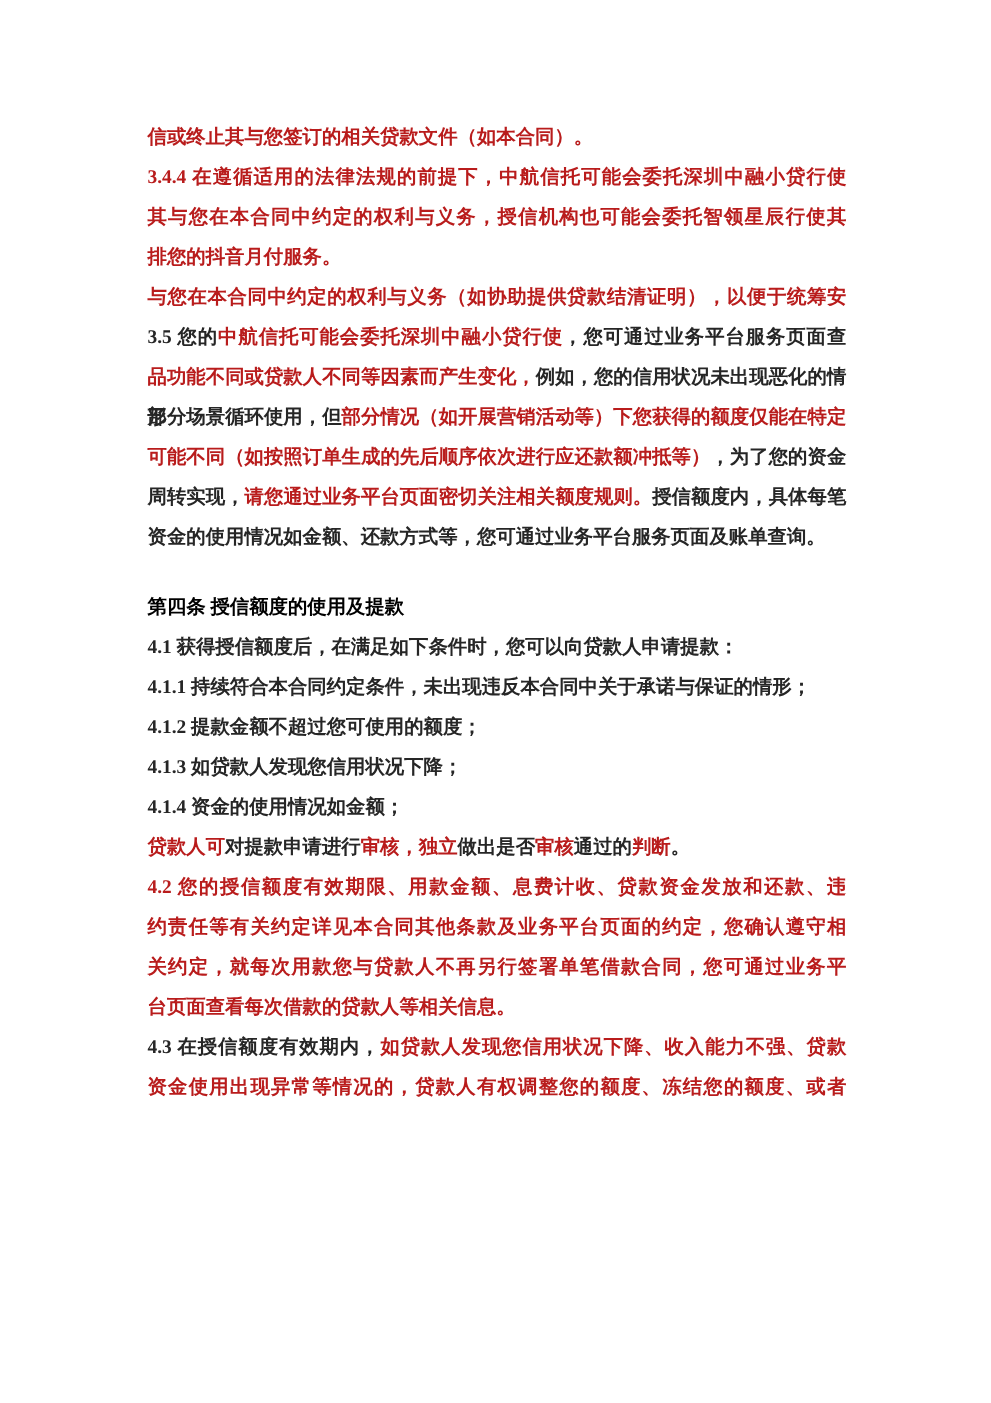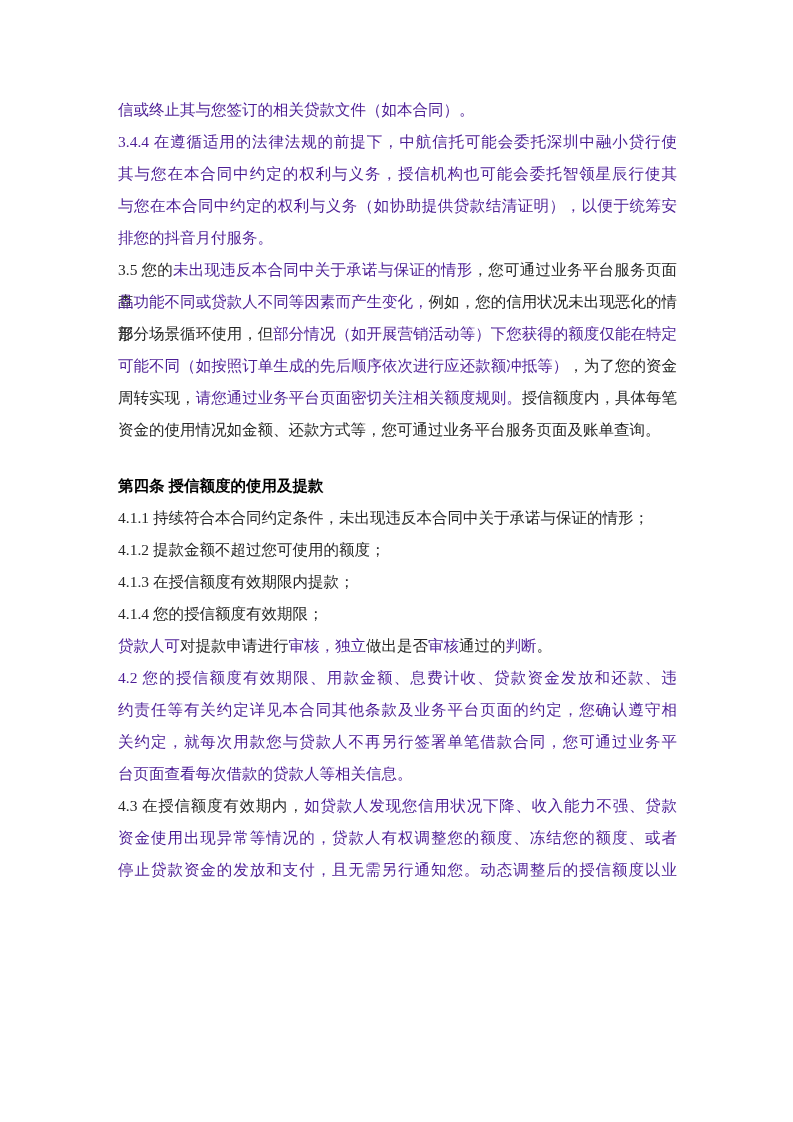"信或终止其与您签订的相关贷款文件（如本合同）。" .line span.b { color: #4c1d95 -> #b91c1c; font-weight: normal -> bold }
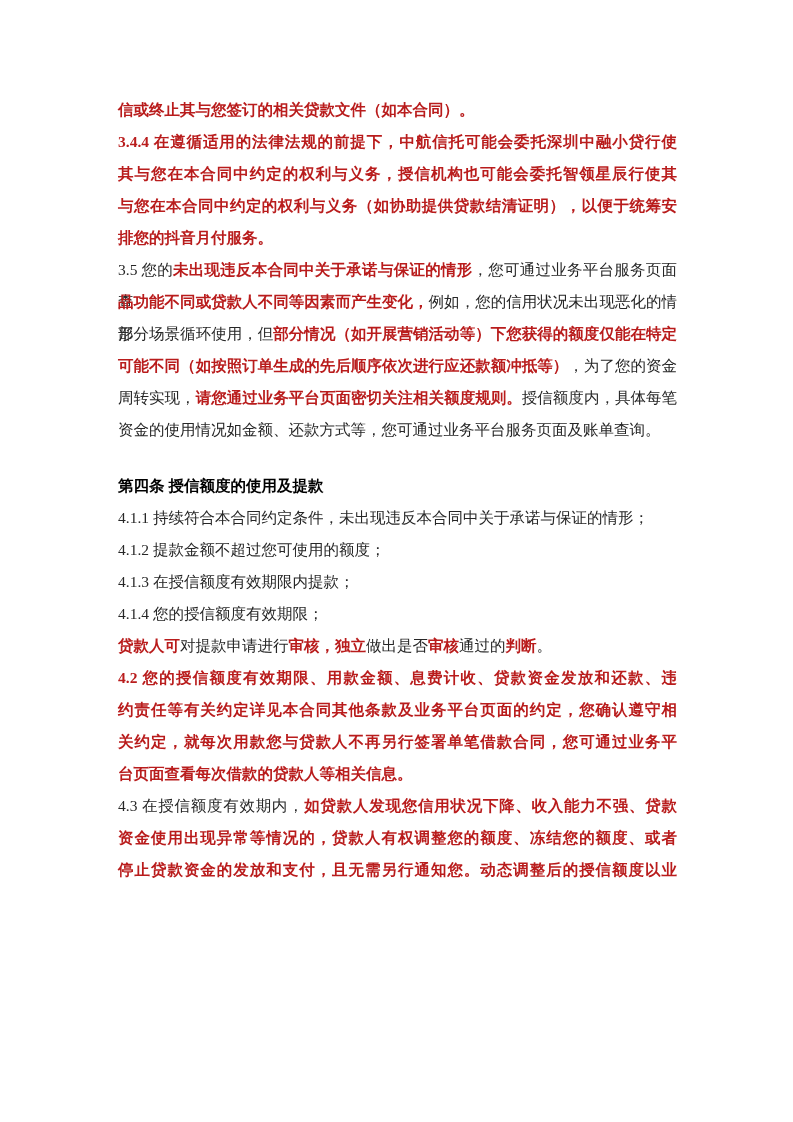"与您在本合同中约定的权利与义务（如协助提供贷款结清证明），以便于统筹安" div.line { order: before "排您的抖音月付服务。" -> after "排您的抖音月付服务。" }
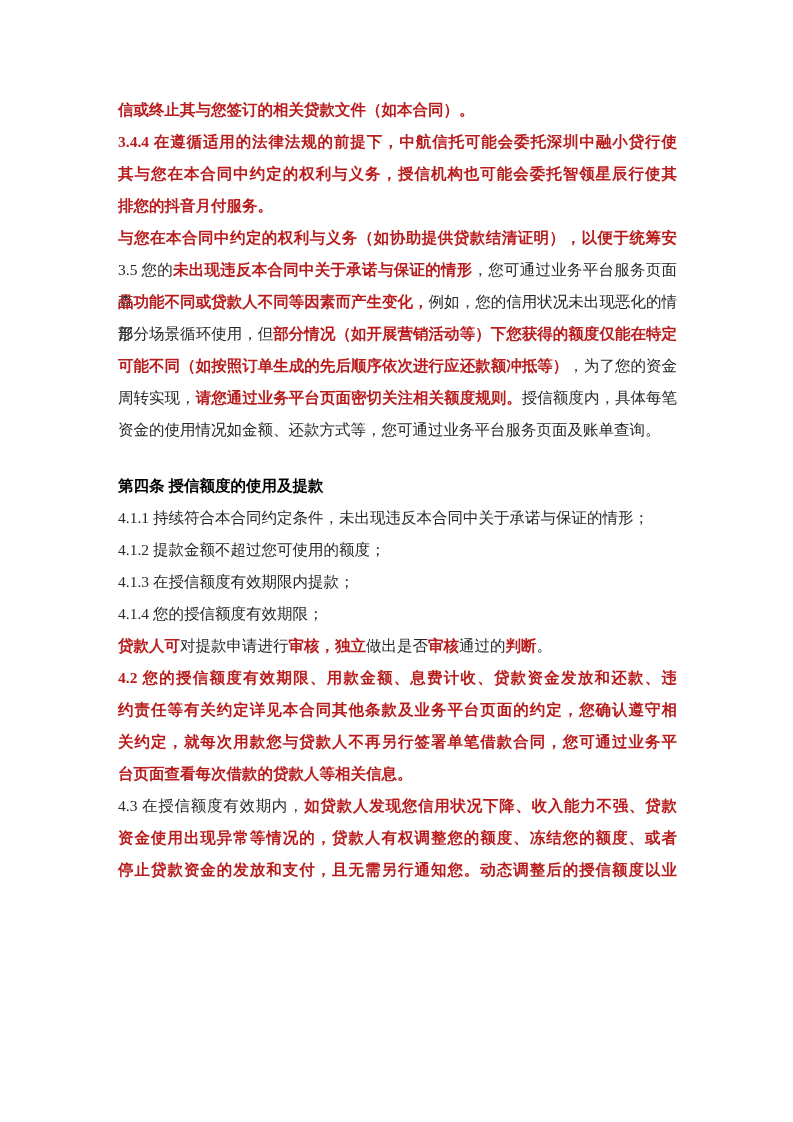"3.5 您的" .line span.r { font-weight: normal -> bold }
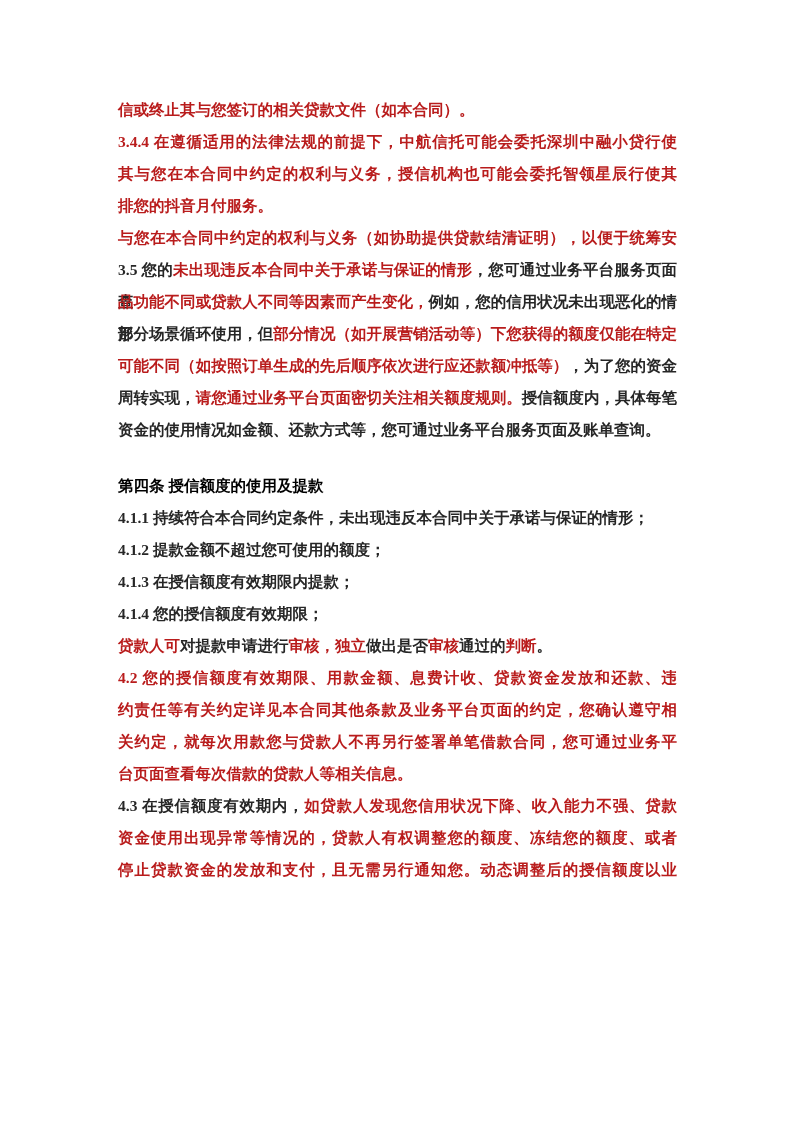"未出现违反本合同中关于承诺与保证的情形" span.b { text: 未出现违反本合同中关于承诺与保证的情形 -> 中航信托可能会委托深圳中融小贷行使 }
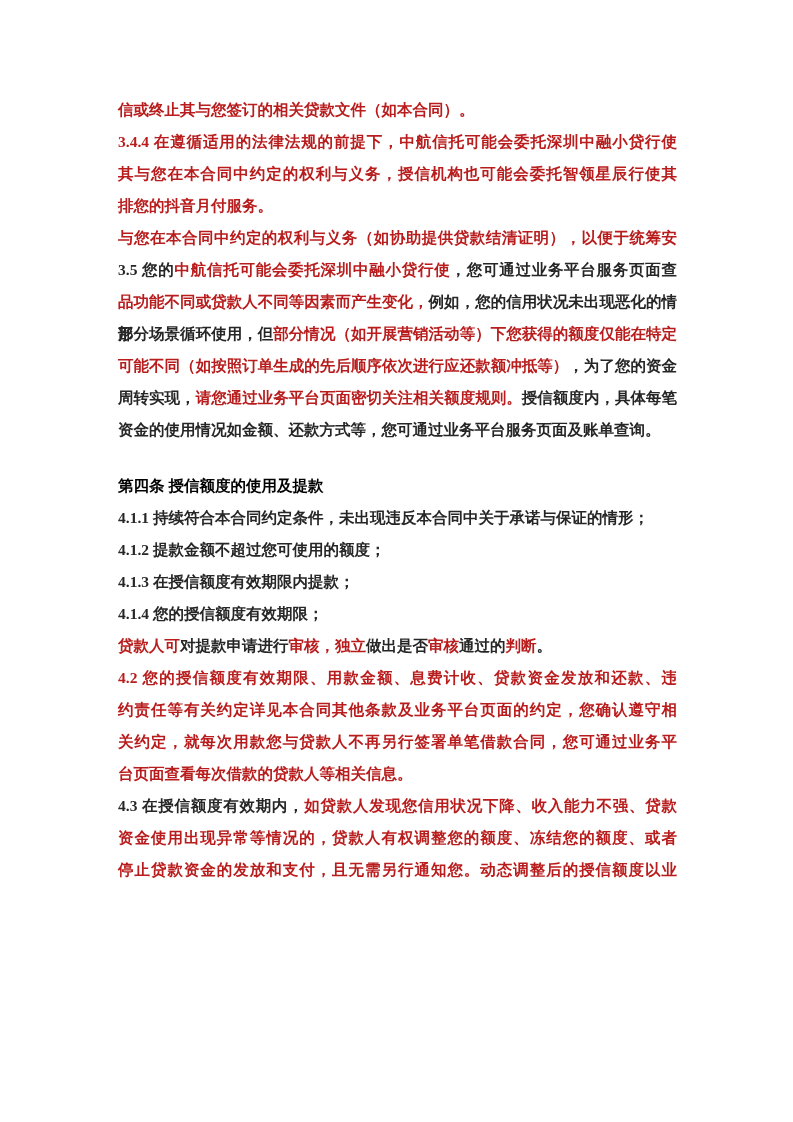"4.1 获得授信额度后，在满足如下条件时，您可以向贷款人申请提款：" div.block { html: none -> <div> <div><span>4.1 获得授信额度后，在满足如下条件时，您可以向贷款人申请提款：</span></div> </div> }
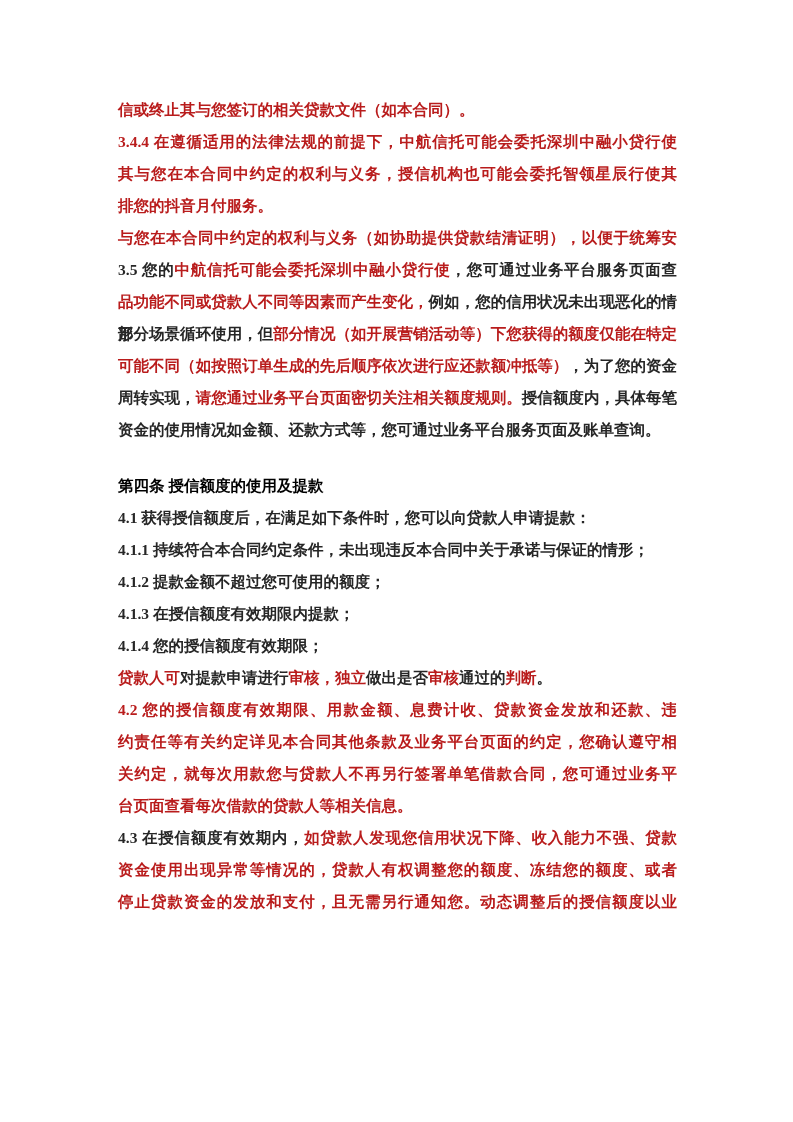"4.1.3 在授信额度有效期限内提款；" span.r { text: 在授信额度有效期限内提款 -> 如贷款人发现您信用状况下降 }
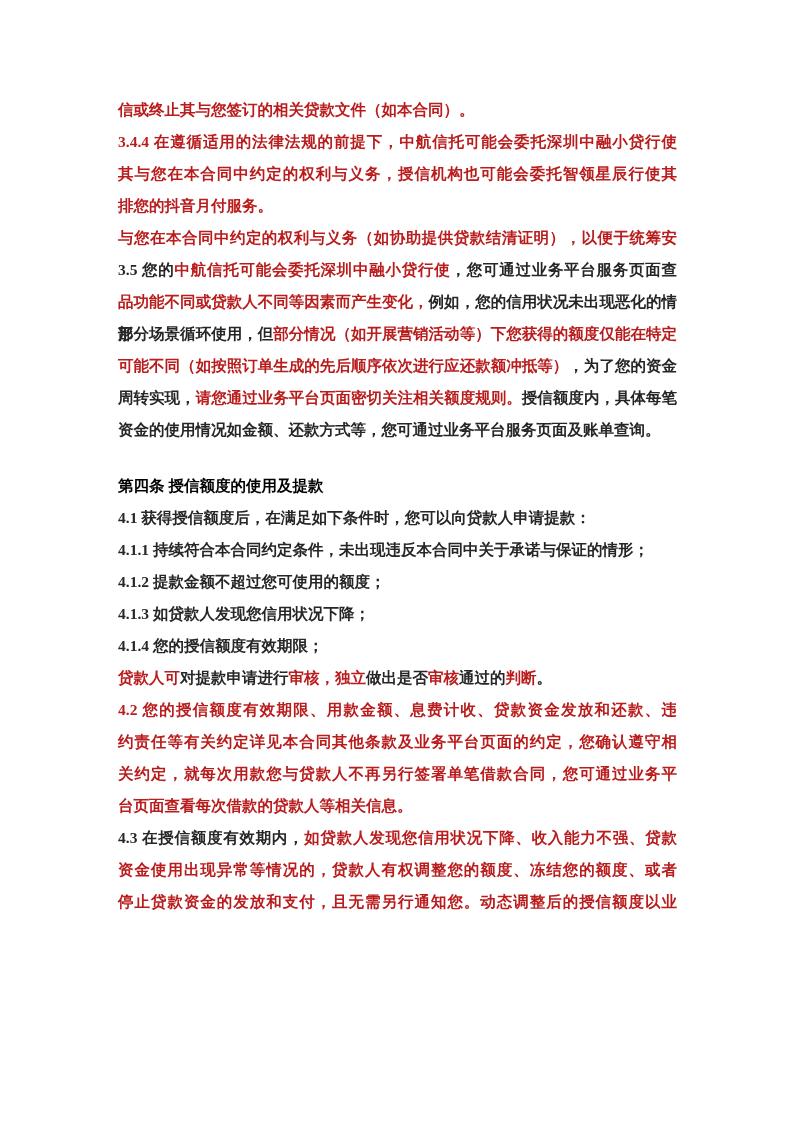"4.1.4 您的授信额度有效期限；" span.r { text: 您的授信额度有效期限 -> 资金的使用情况如金额 }
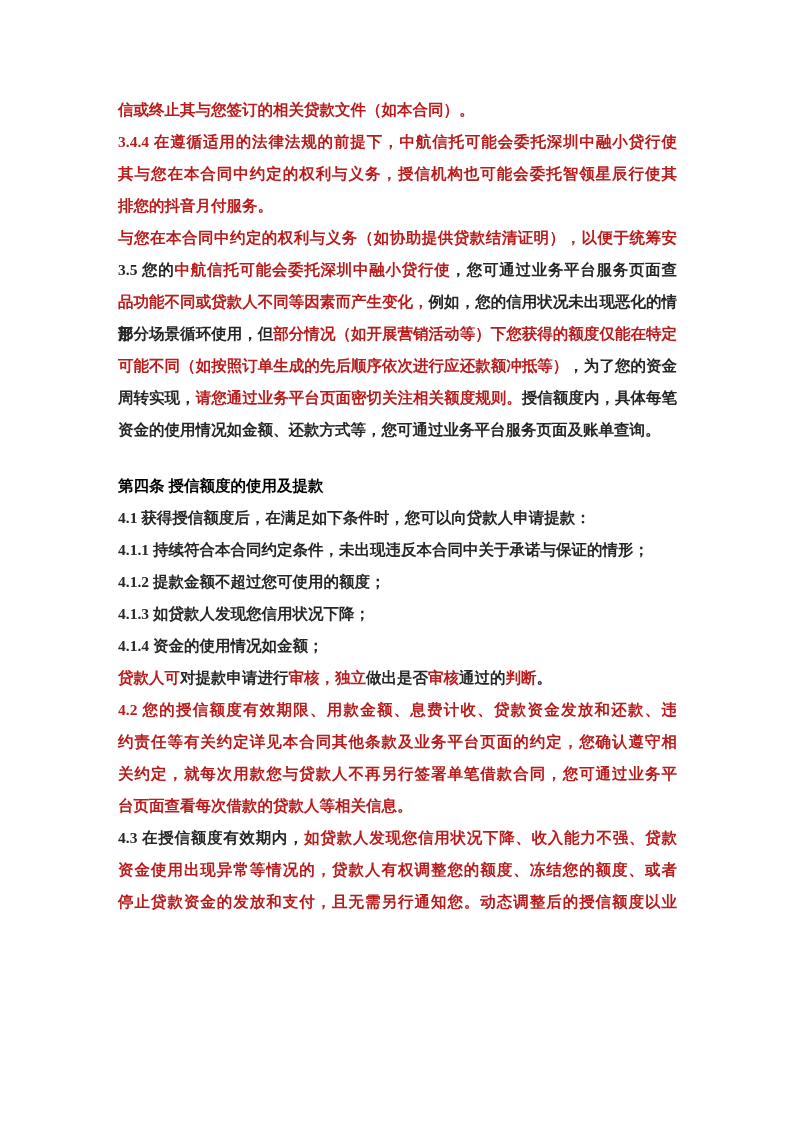"停止贷款资金的发放和支付，且无需另行通知您。动态调整后的授信额度以业" div.line { html: <div><span>停止贷款资金的发放和支付，且无需另行通知您。动态调整后的授信额度以业</span></div> -> none }
